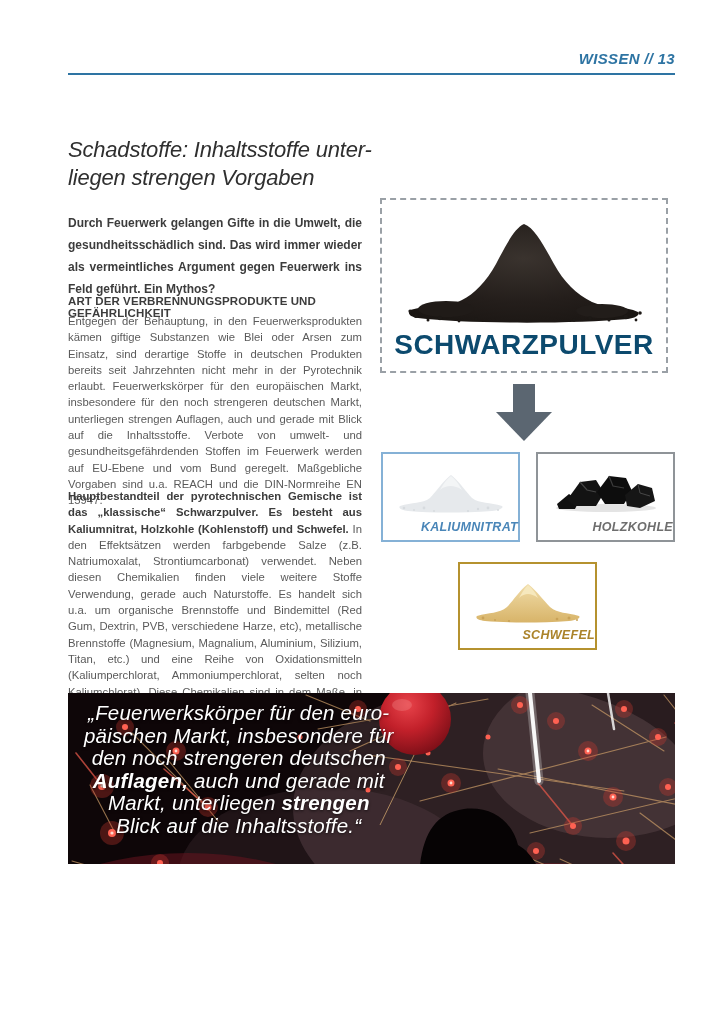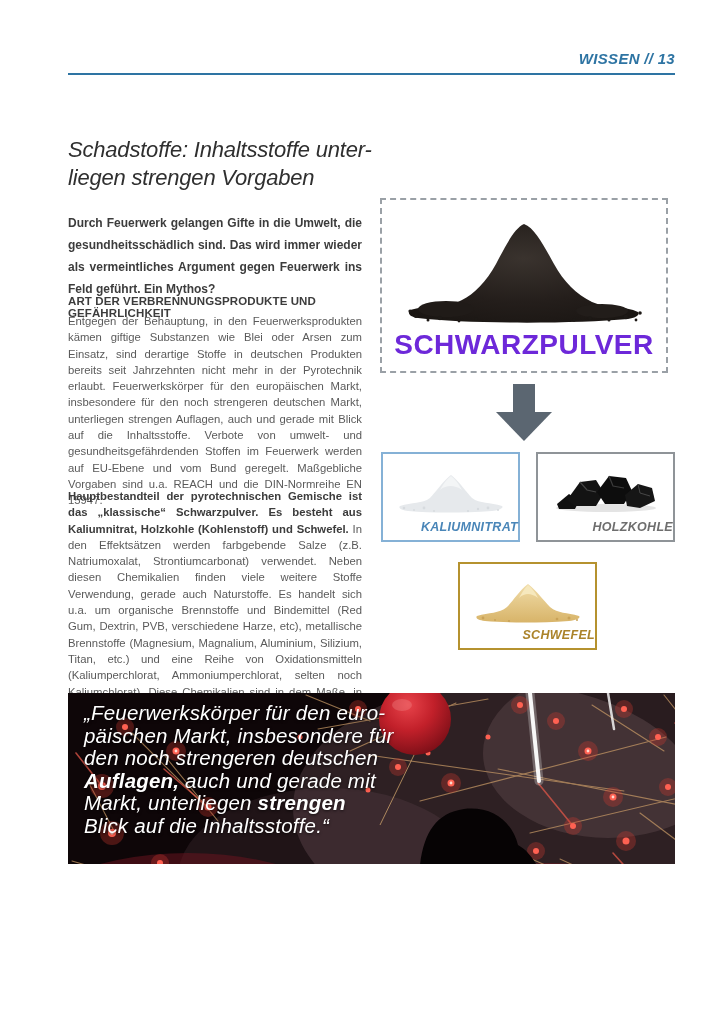"SCHWARZPULVER" .product-label { color: #6d28d9 -> #0c4a6e }
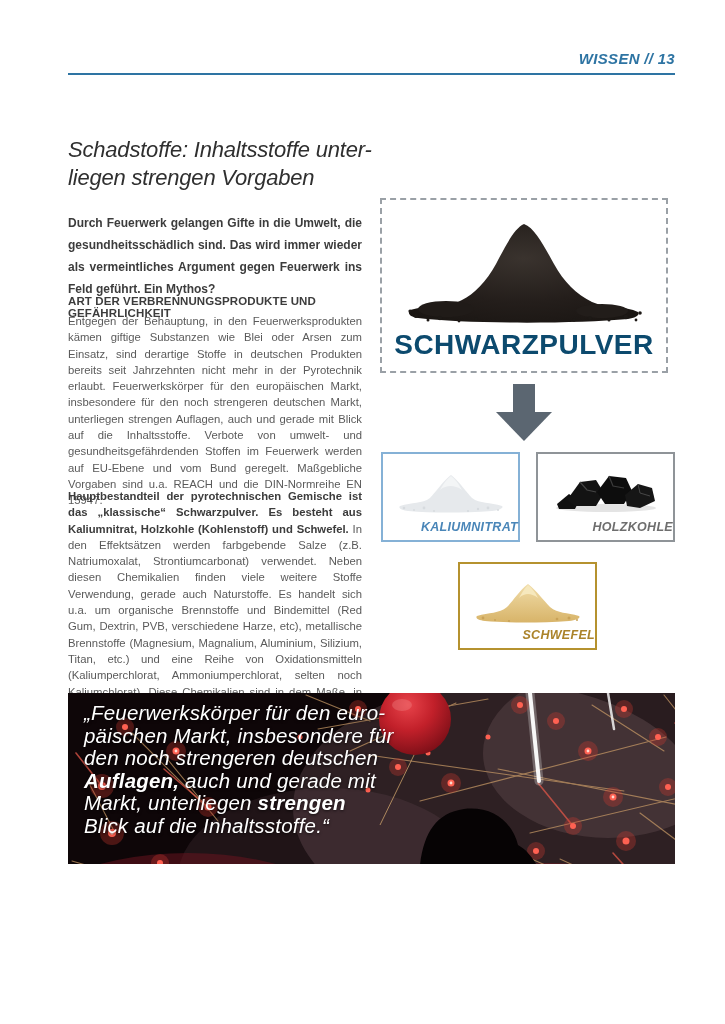"„Feuerwerkskörper für den euro-" .photo { text-align: none -> center }
